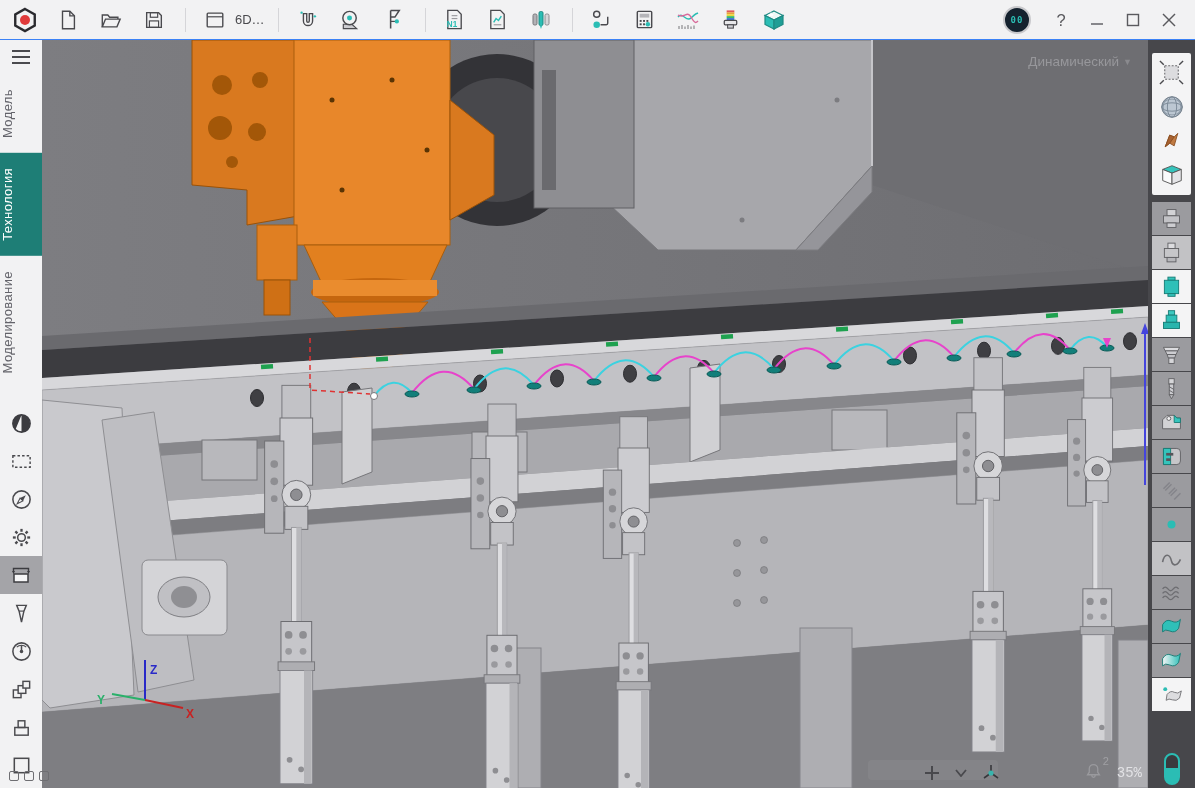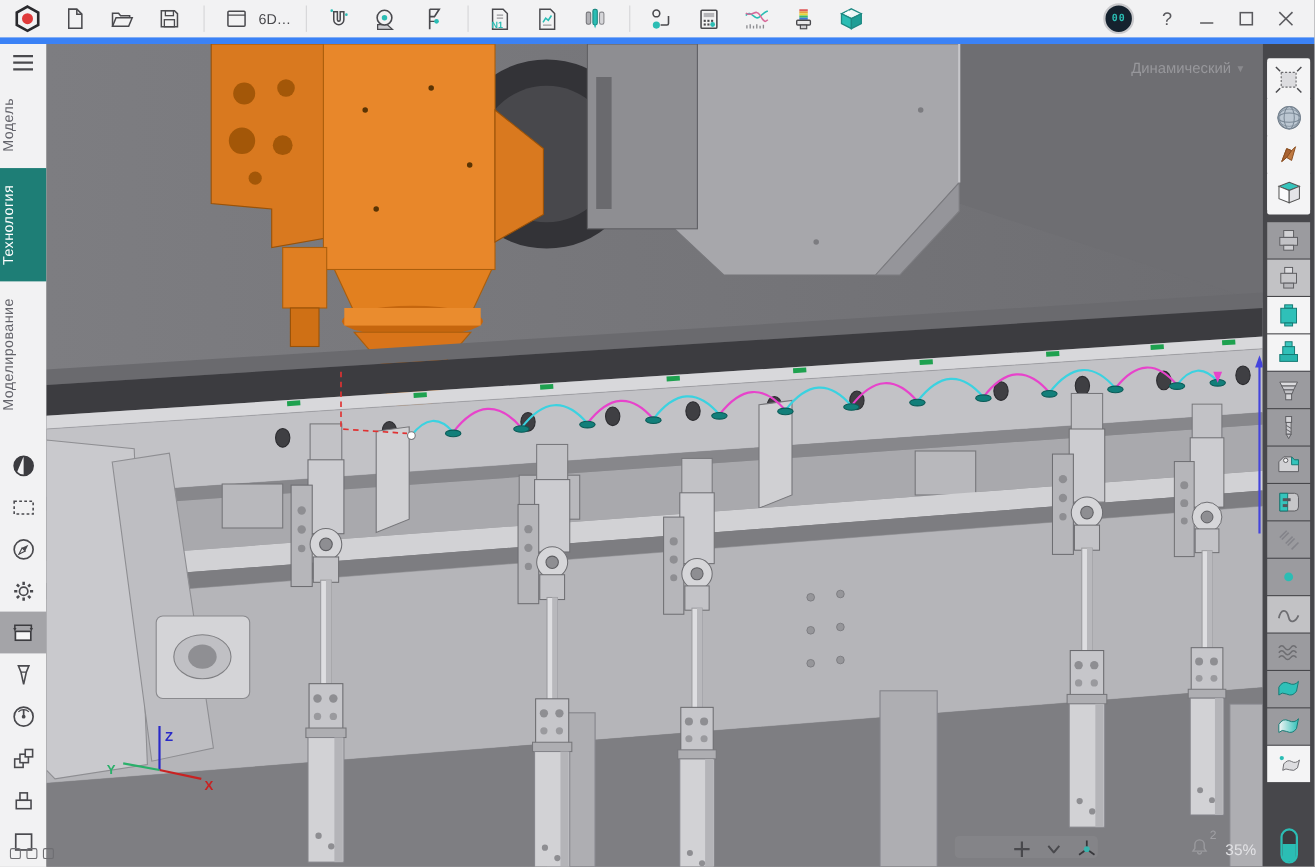"6D…" .toolbar { border-bottom: 6px solid #3b82f6 -> 1px solid #3b82f6 }
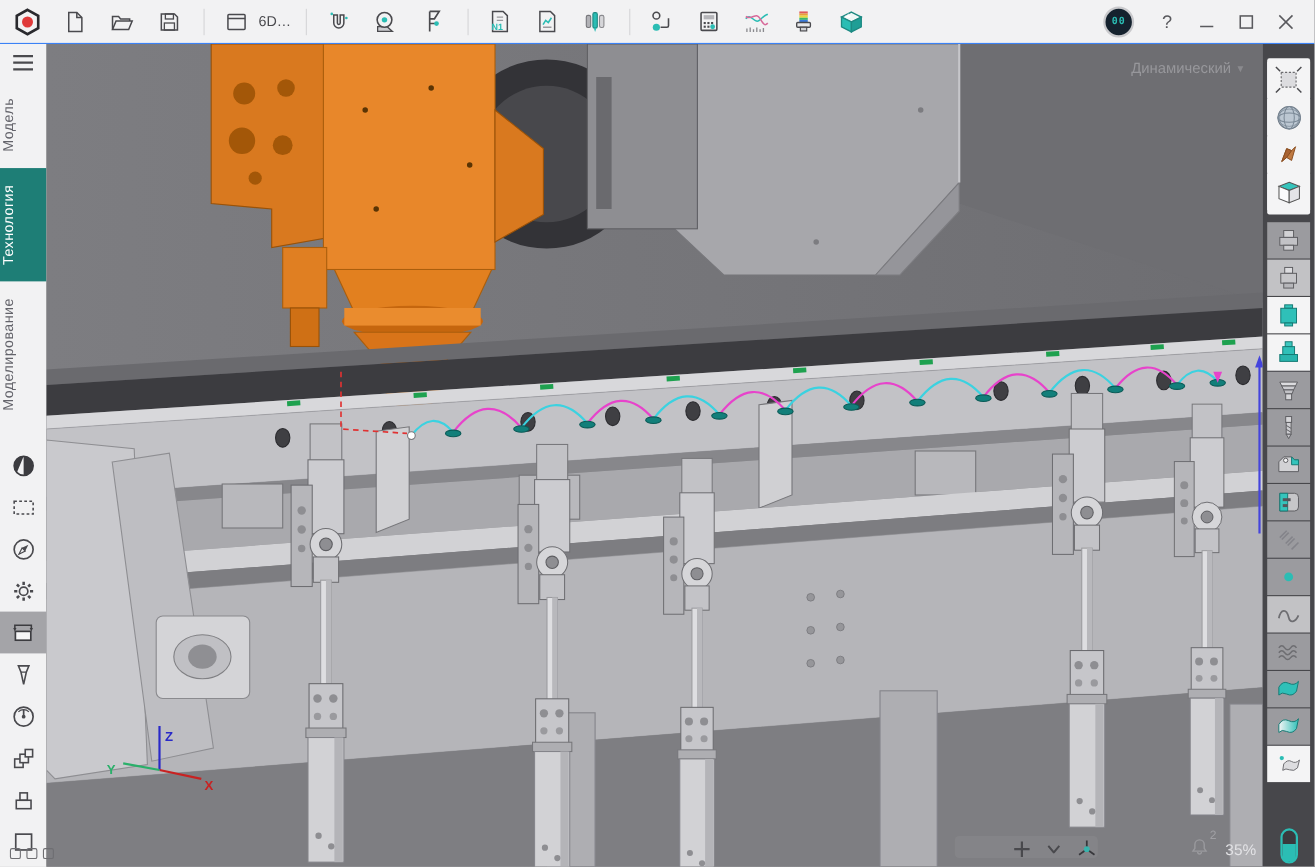"35%" .zoom-label { font-family: none -> Liberation Mono, monospace }
